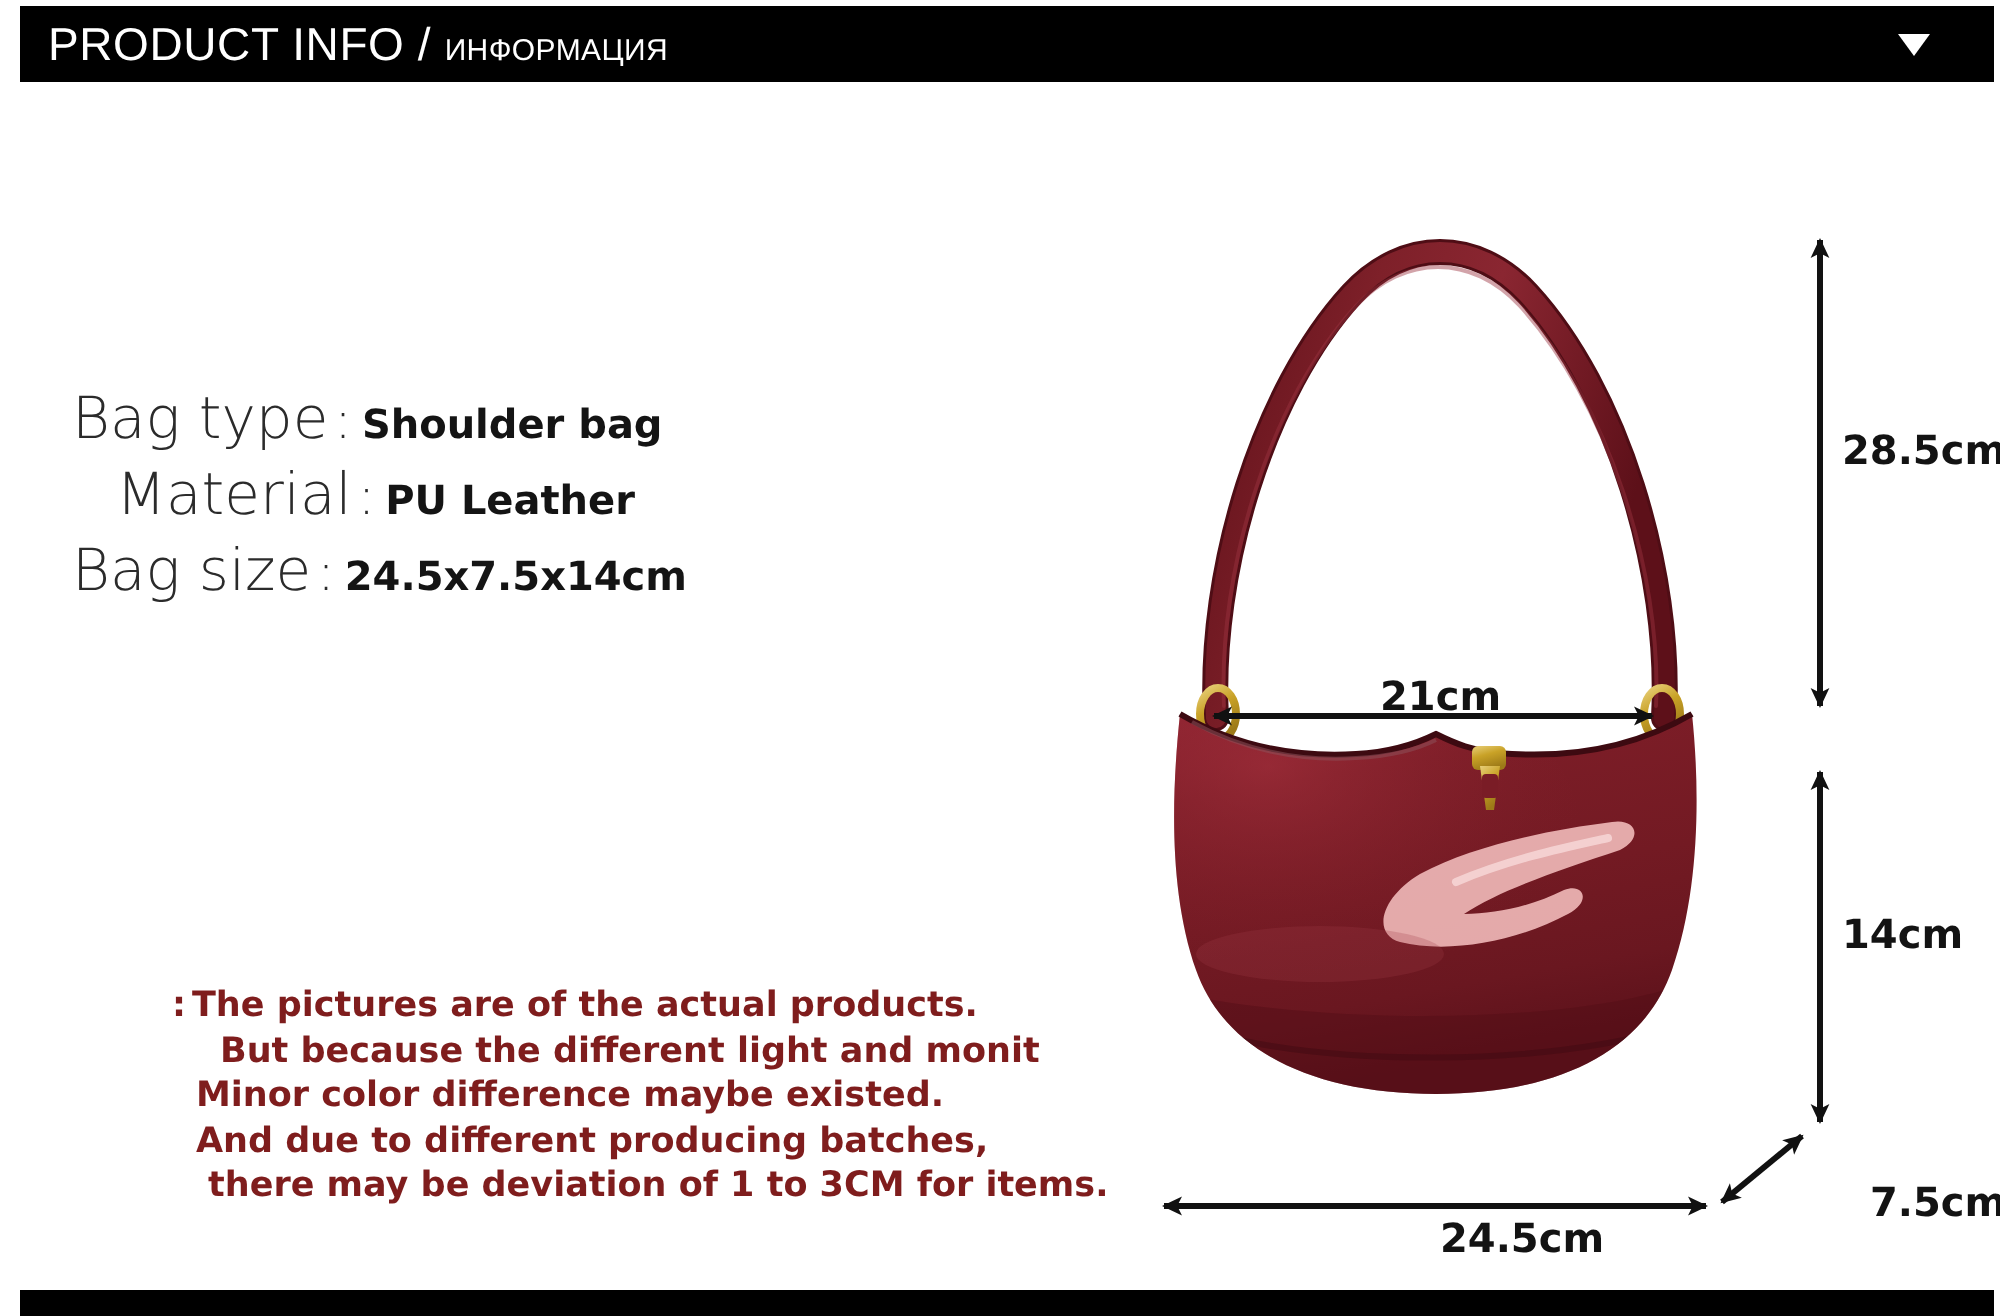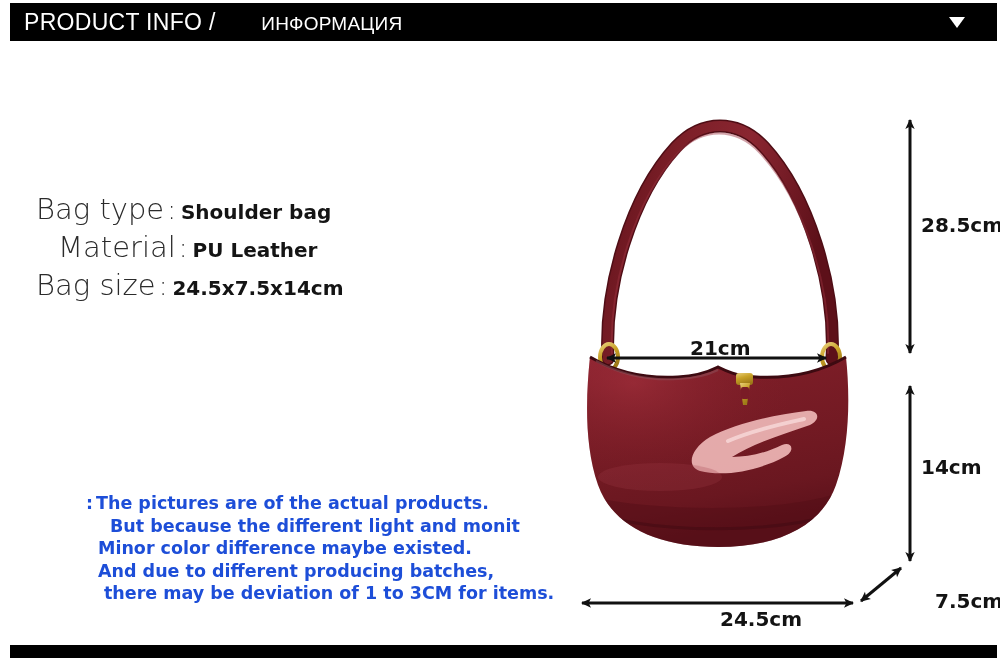"ИНФОРМАЦИЯ" .header-title .ru { font-size: 19px -> 15px; margin-left: 39px -> none }
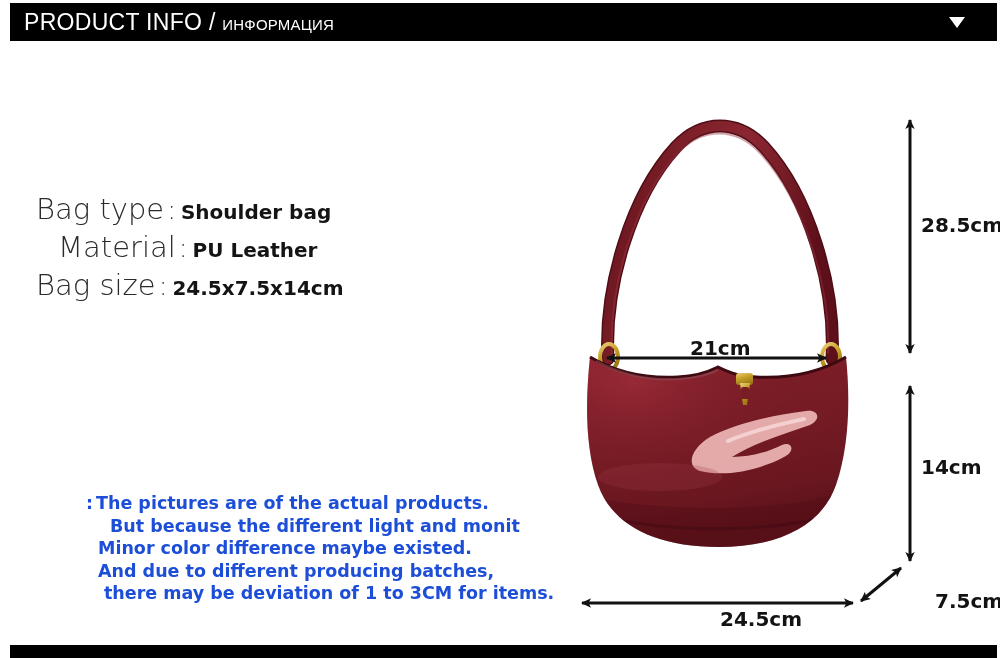": The pictures are of" .disclaimer { color: #1d4ed8 -> #7f1d1d }
